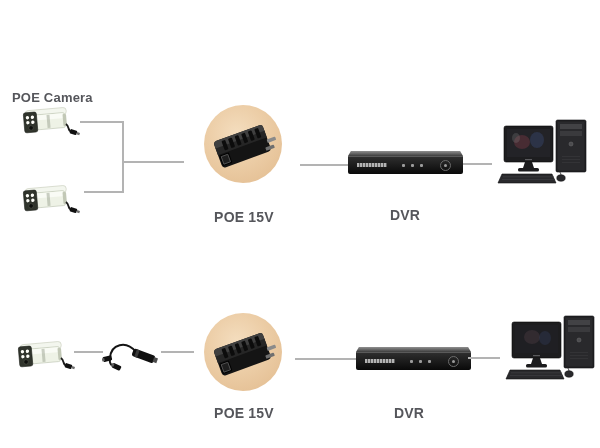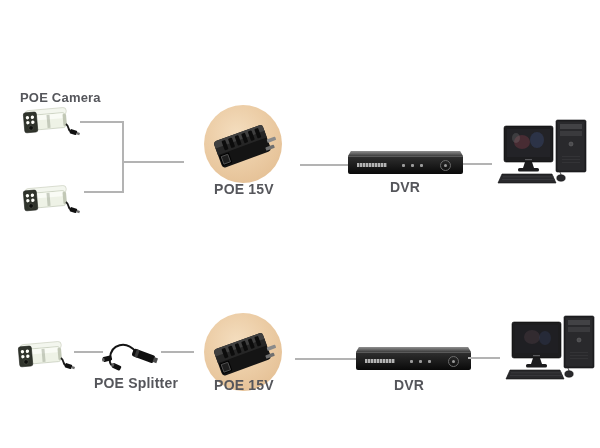"POE Camera" div.label { left: 20px -> 12px }
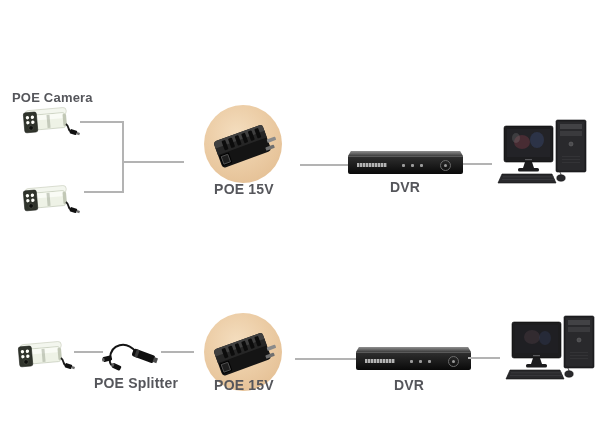"POE 15V" .label.ctr { margin-top: none -> 28px }
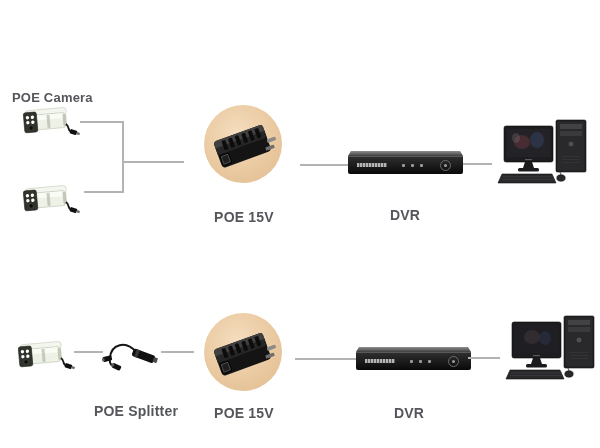"POE Splitter" div.label { html: <div>POE Splitter</div> -> none }
